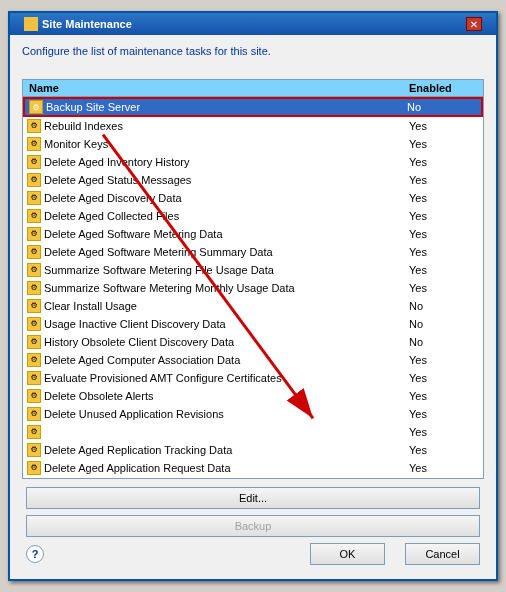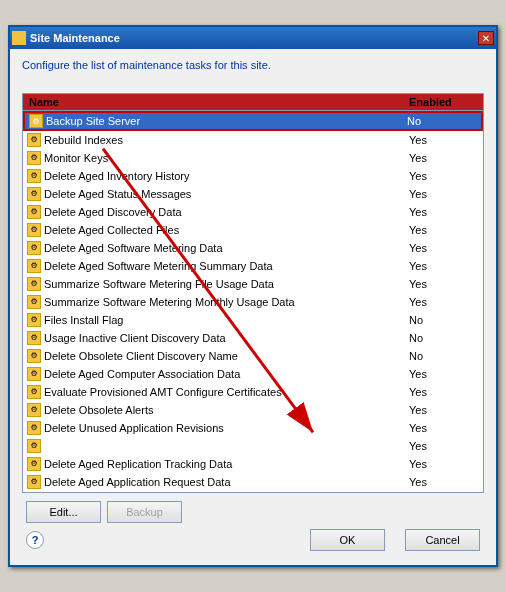"Site Maintenance" .title-bar { padding: 4px 2px -> 4px 14px }
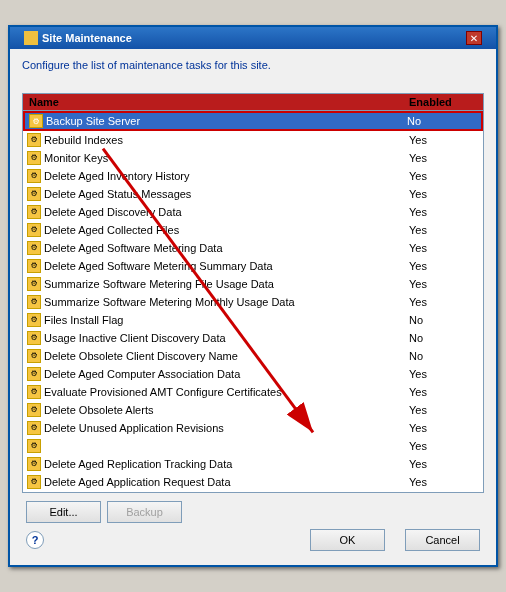"Name" .list-header { background: #b91c1c -> #7dd3fc }
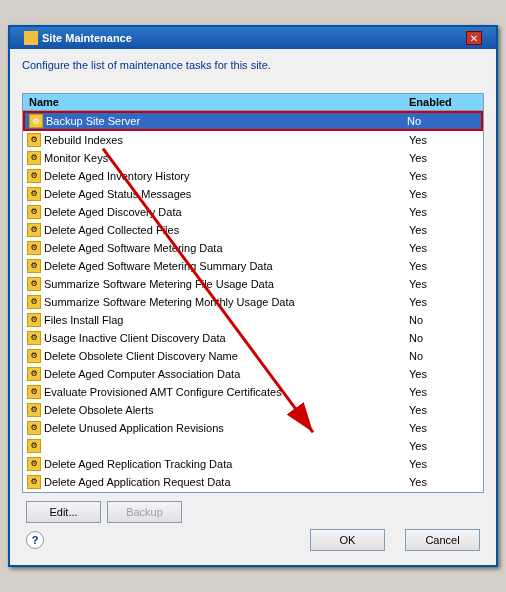"Files Install Flag" span { text: Files Install Flag -> Clear Install Usage }
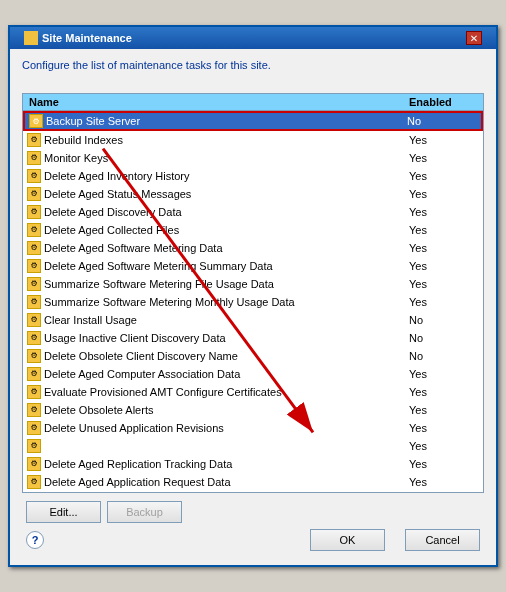"Delete Obsolete Client Discovery Name" span { text: Delete Obsolete Client Discovery Name -> History Obsolete Client Discovery Data }
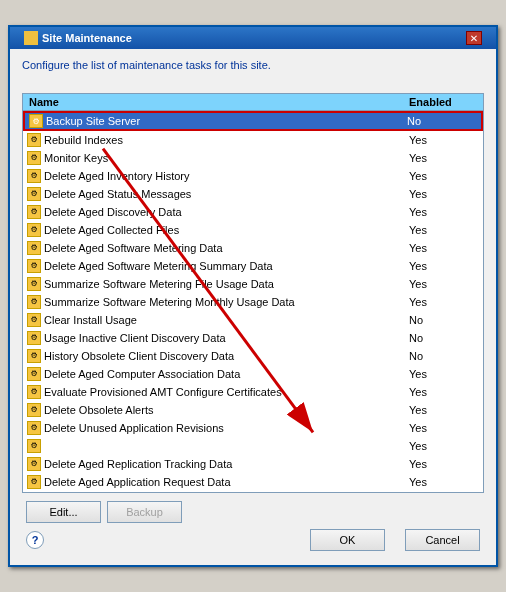"Edit..." .button-row-1 { flex-direction: none -> column; justify-content: none -> center }
